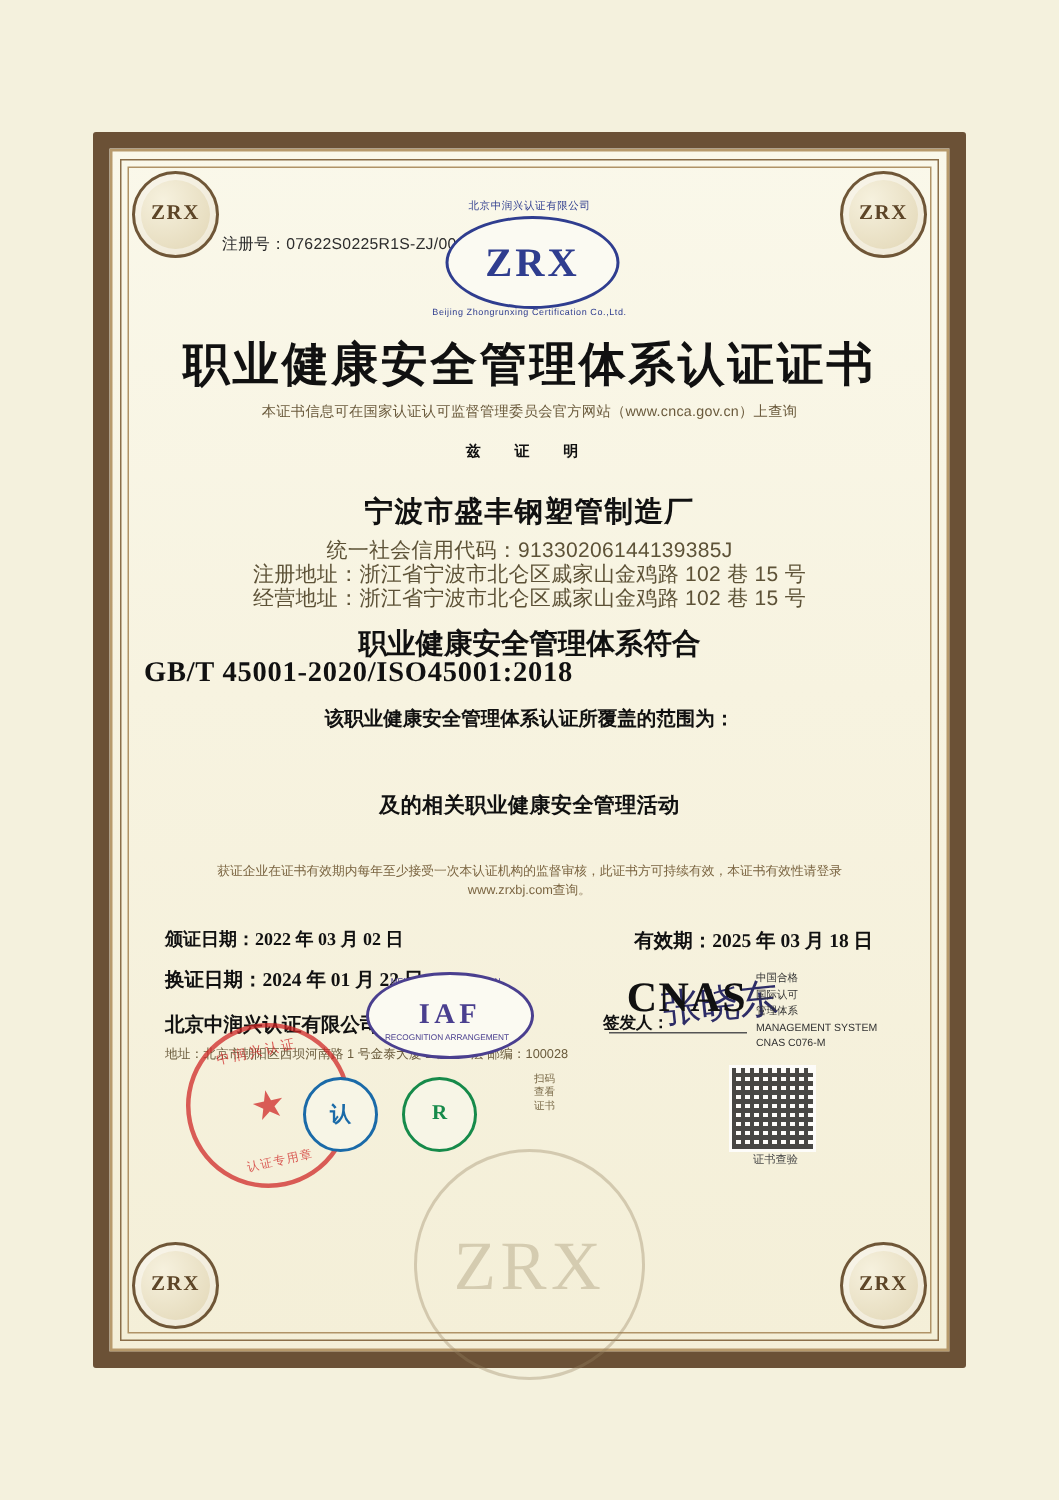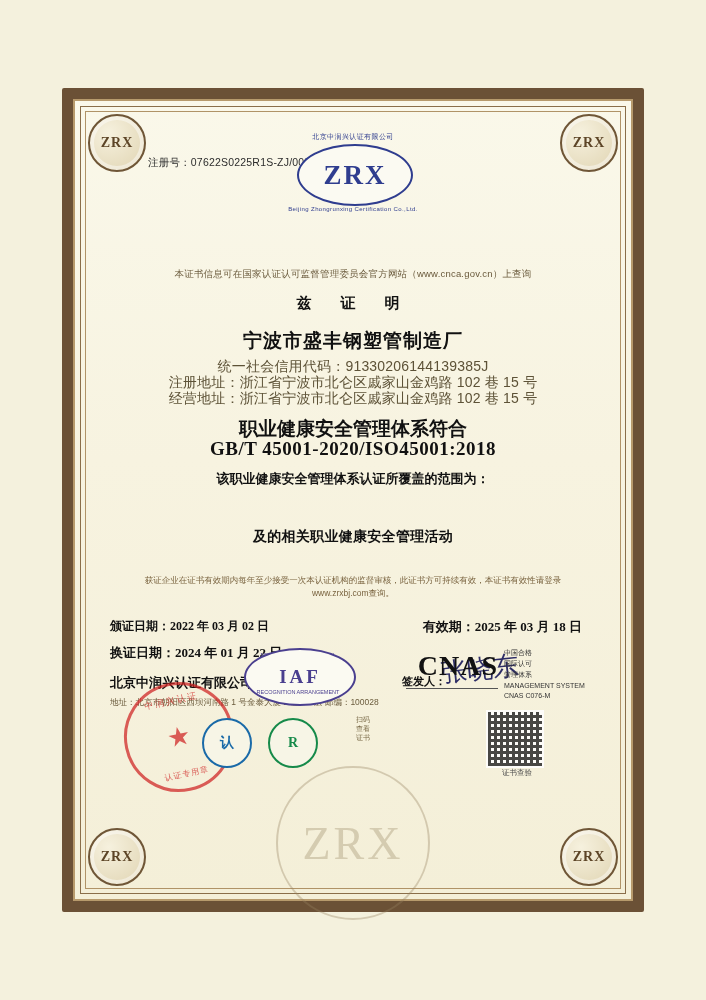"职业健康安全管理体系认证证书" div.title { html: none -> <div>职业健康安全管理体系认证证书</div> }
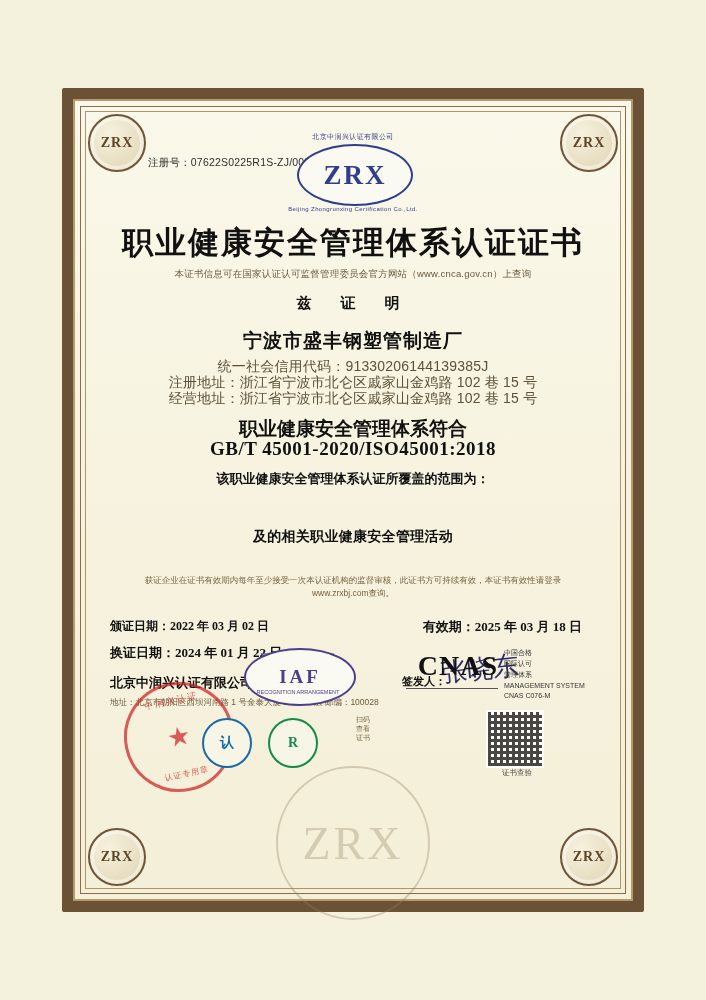"兹 证 明" .certify { font-family: Liberation Mono, monospace -> Liberation Serif, serif; font-size: 15px -> 10px }
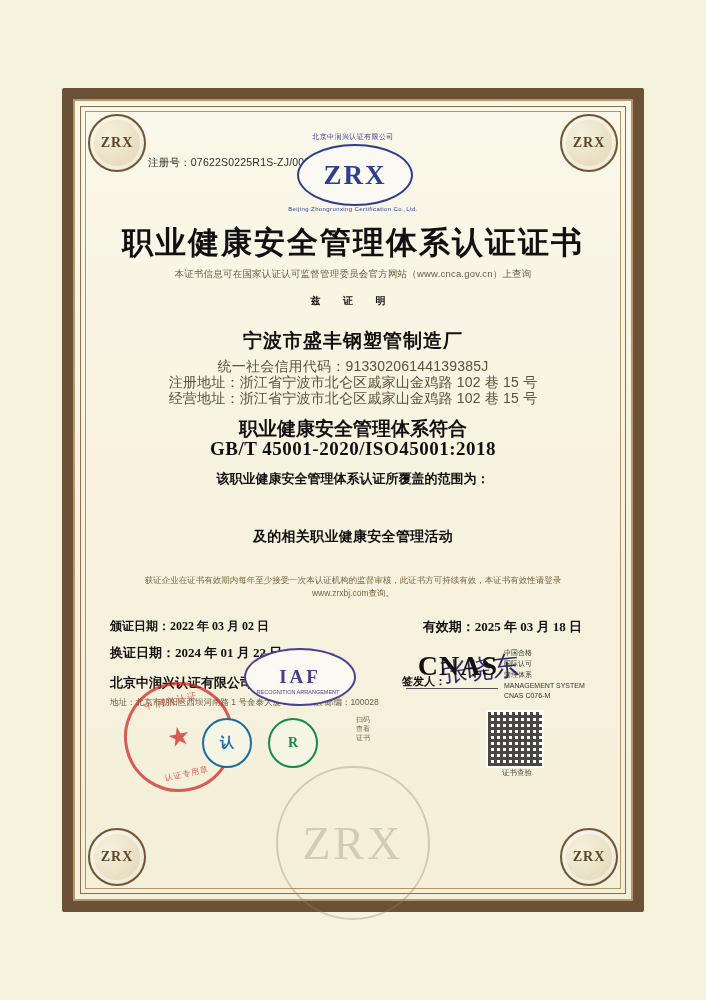"GB/T 45001-2020/ISO45001:2018" .std-line2 { text-align: center -> none }
